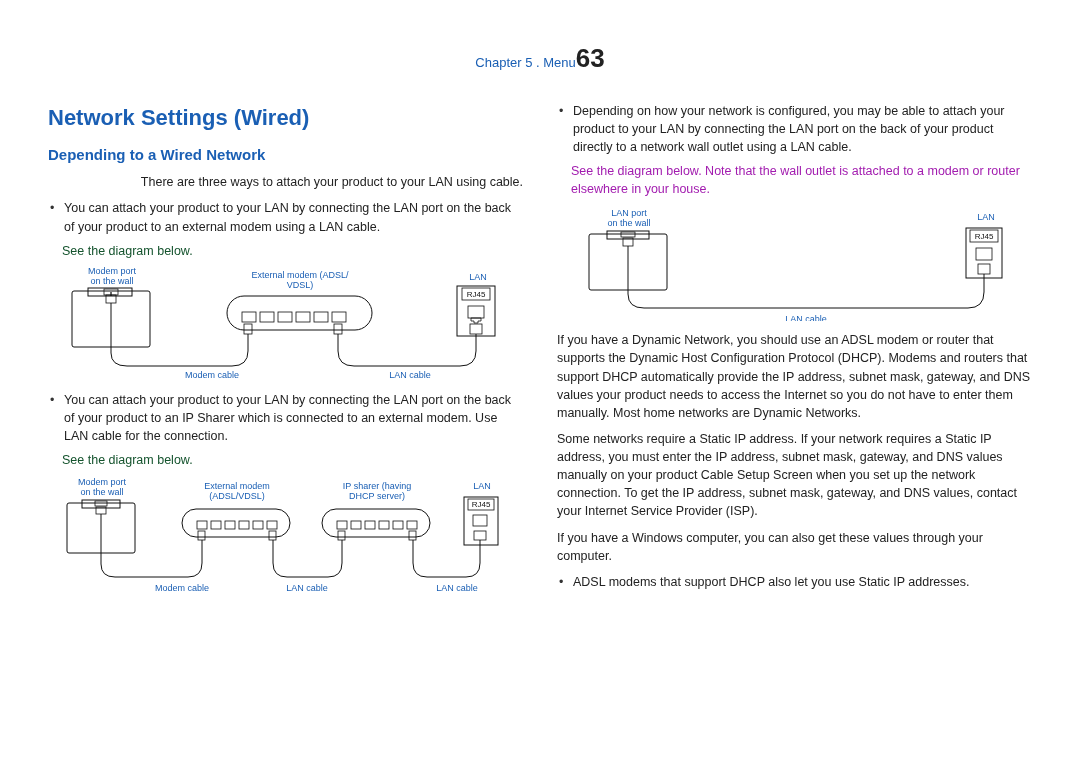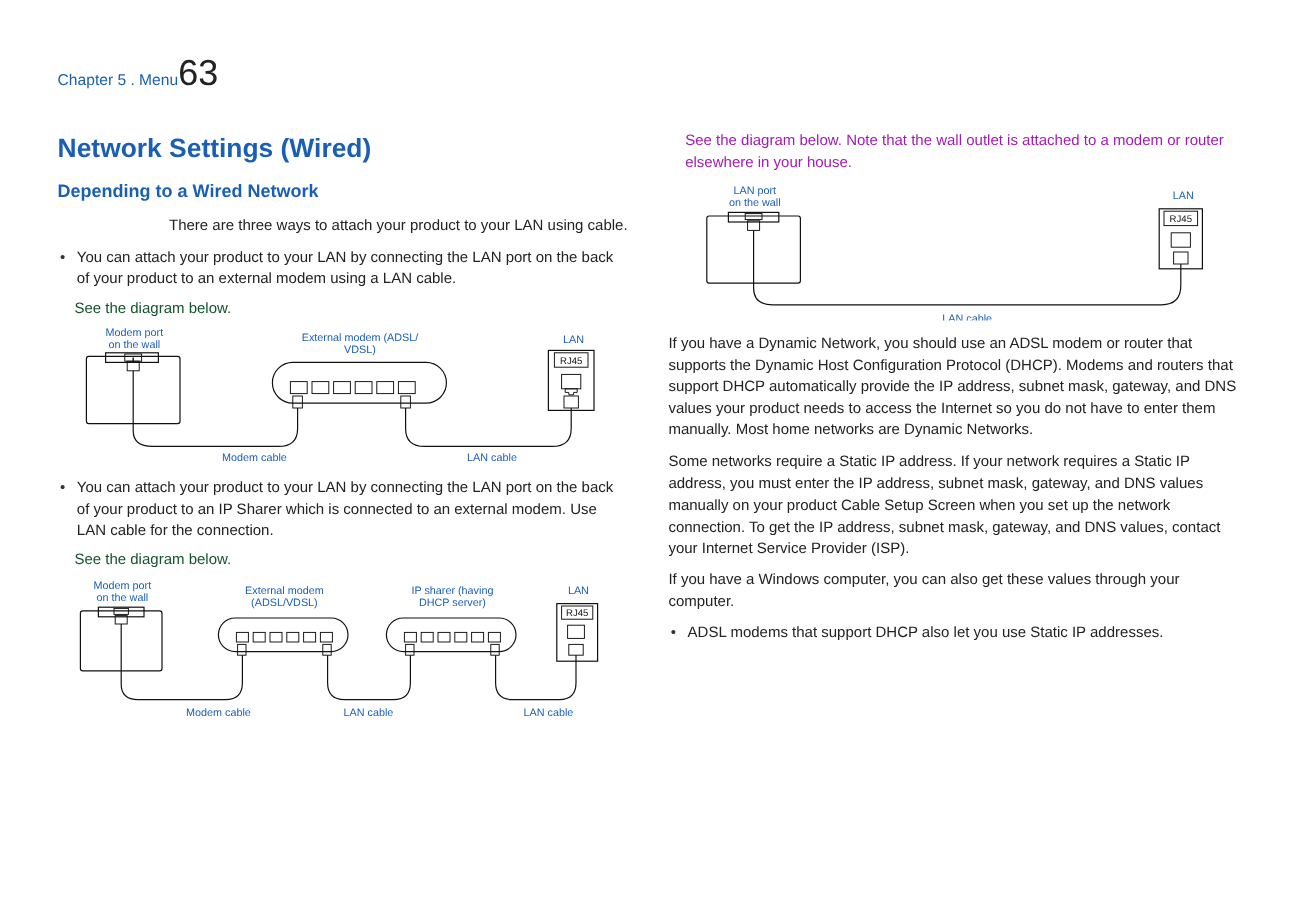"Chapter 5 . Menu" .header { justify-content: flex-start -> center }
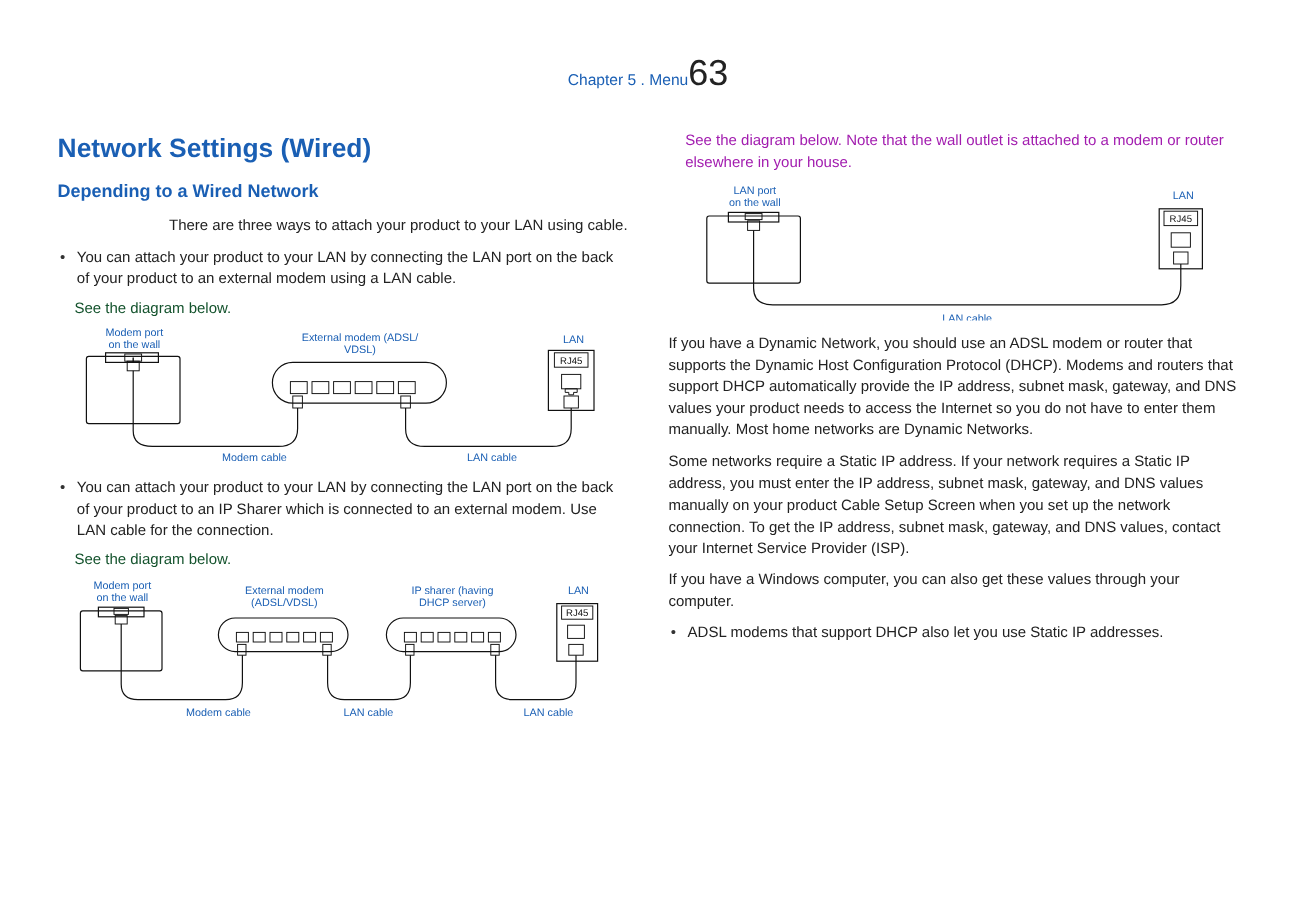"63" .pagenum { font-size: 30px -> 26px; font-weight: 400 -> 700 }
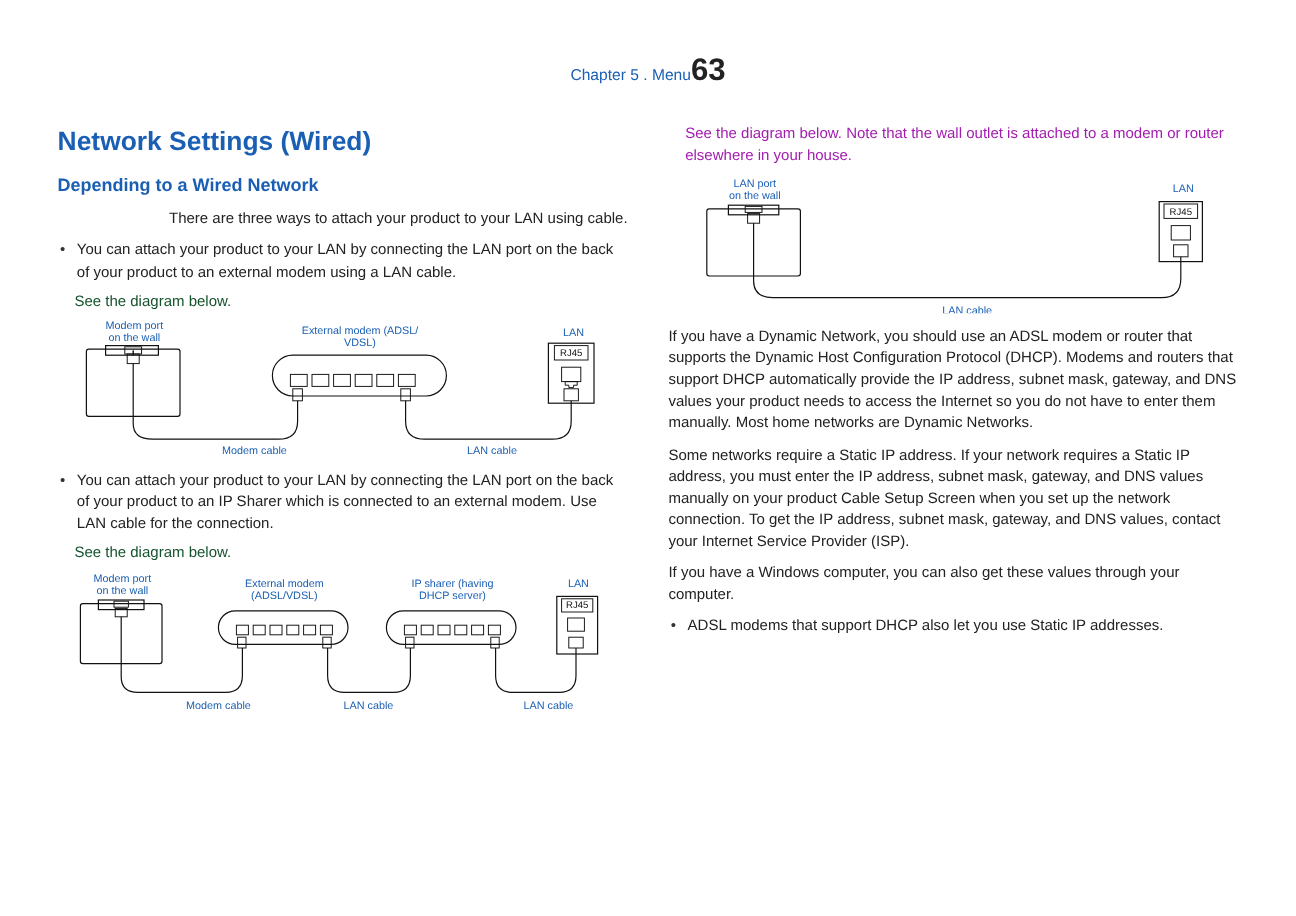"Depending on how your network" ul.bullets { html: none -> <ul> <li>Depending on how your network is configured, you may be able to attach your product to your LAN by connecting the LAN port on the back of your product directly to a network wall outlet using a LAN cable.</li> </ul> }
